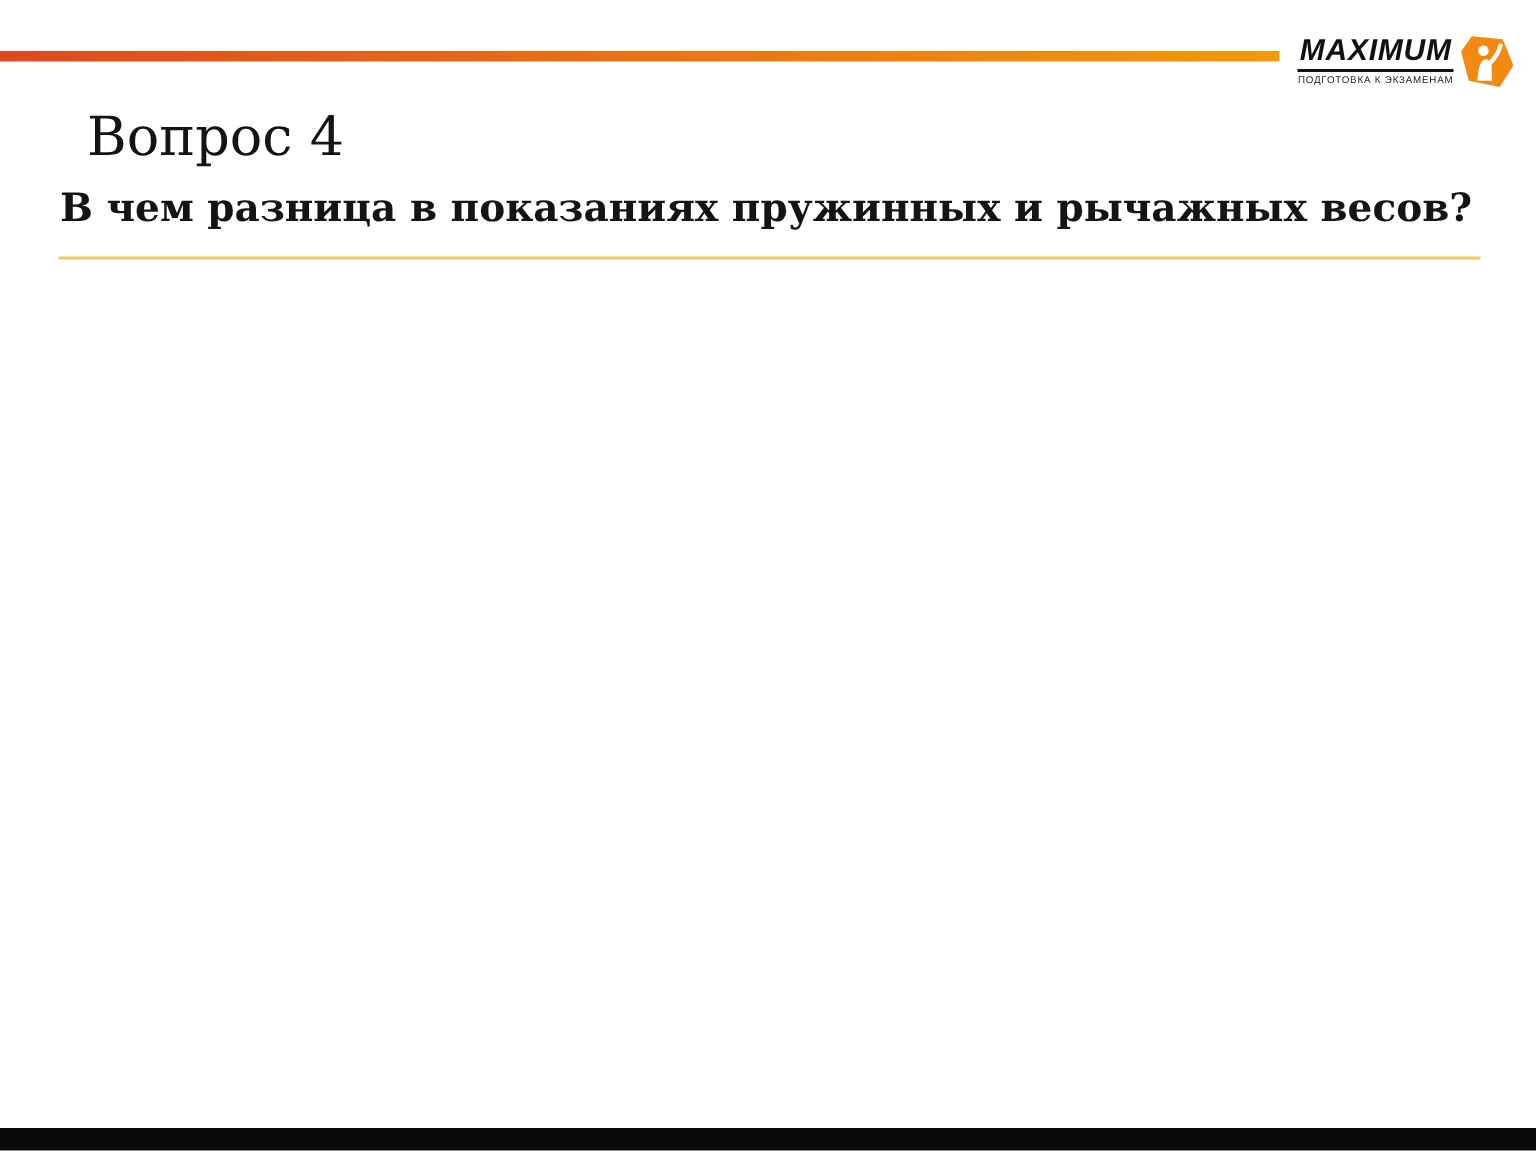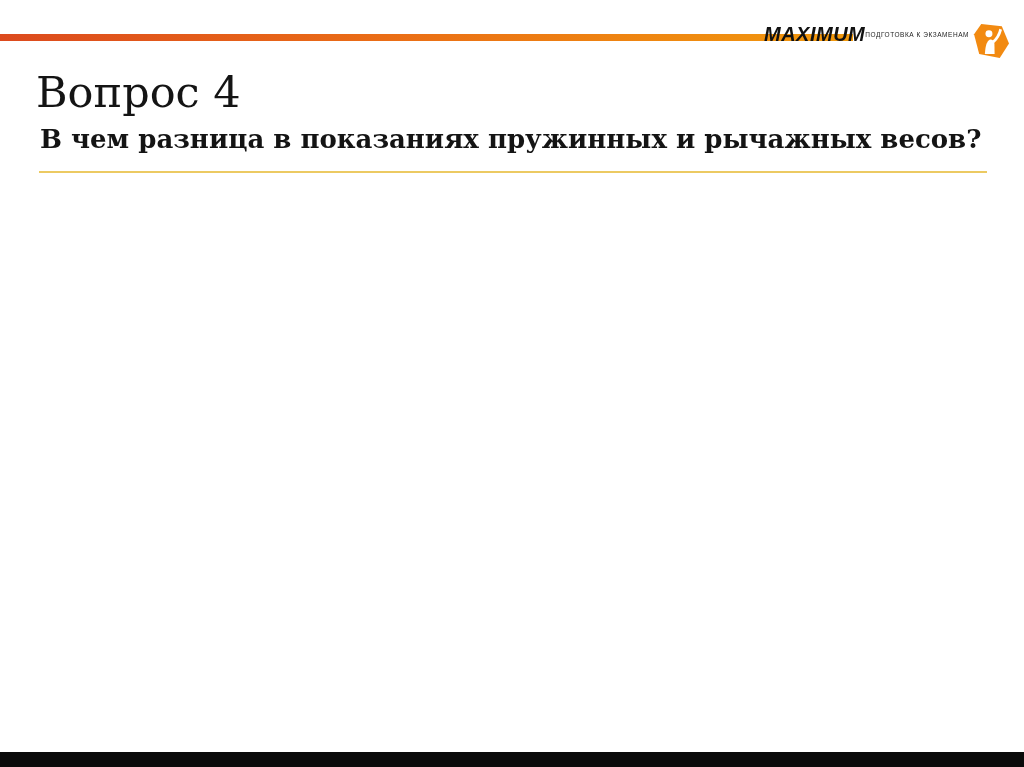"MAXIMUM" .brand-text { flex-direction: row -> column }
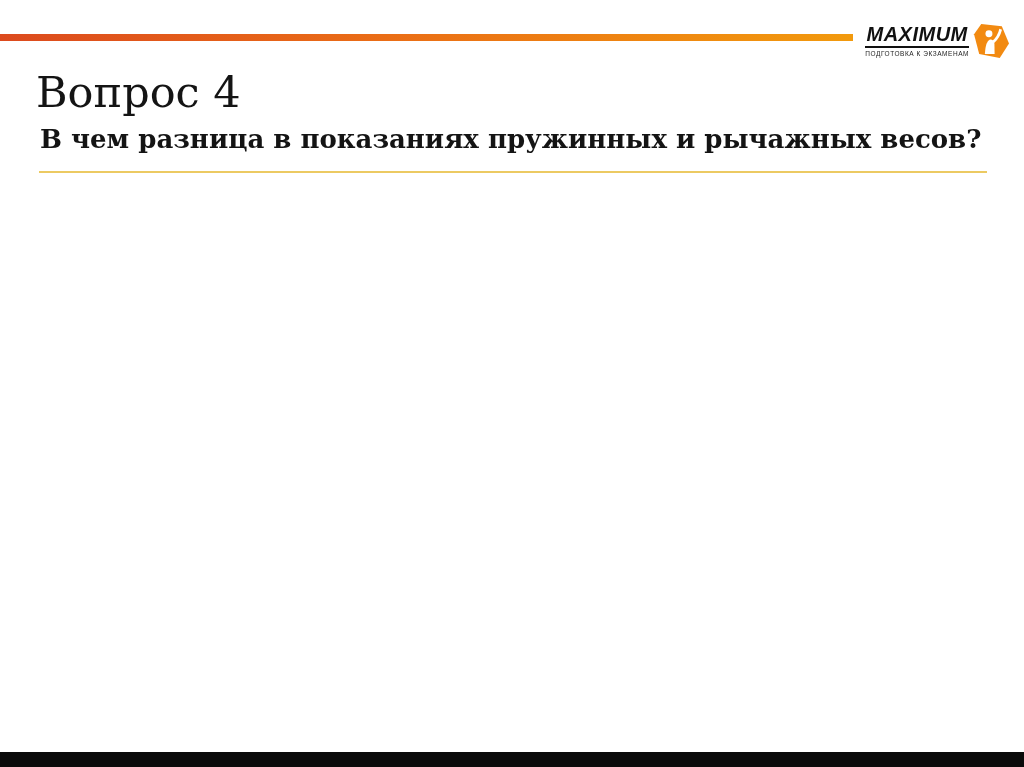"Вопрос 4" .slide-title { font-size: 43px -> 36px; left: 36px -> 58px }
